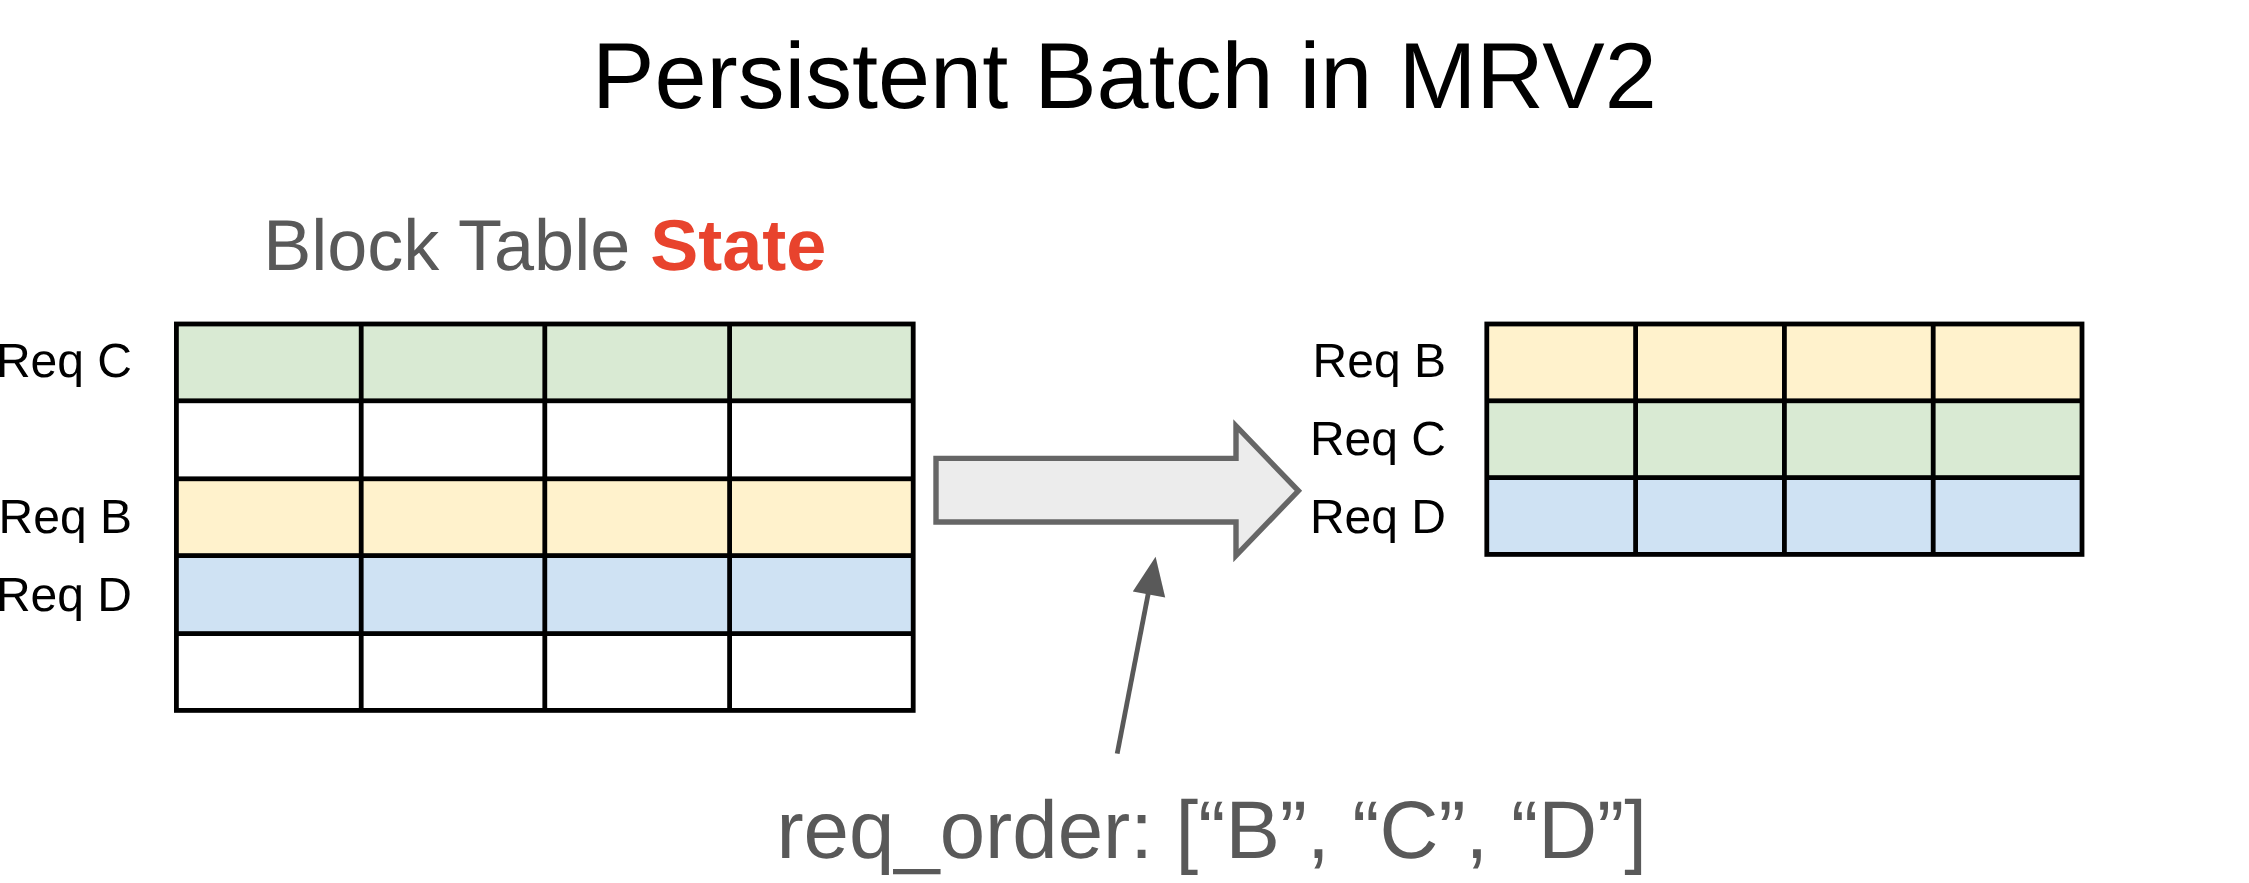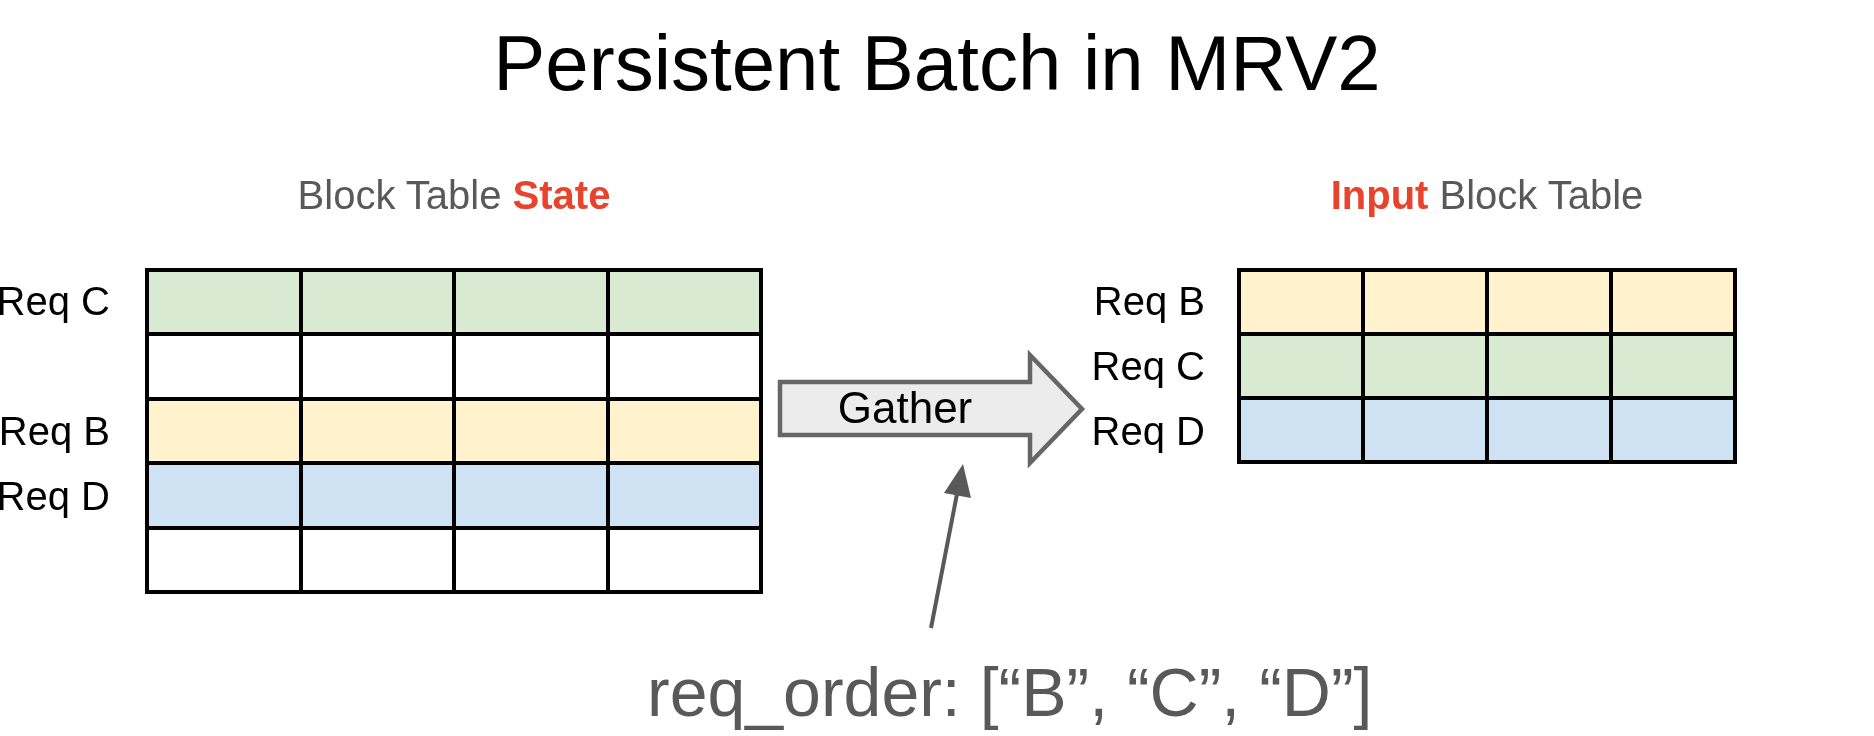"Block Table State" .subtitle { font-size: 40px -> 60px }
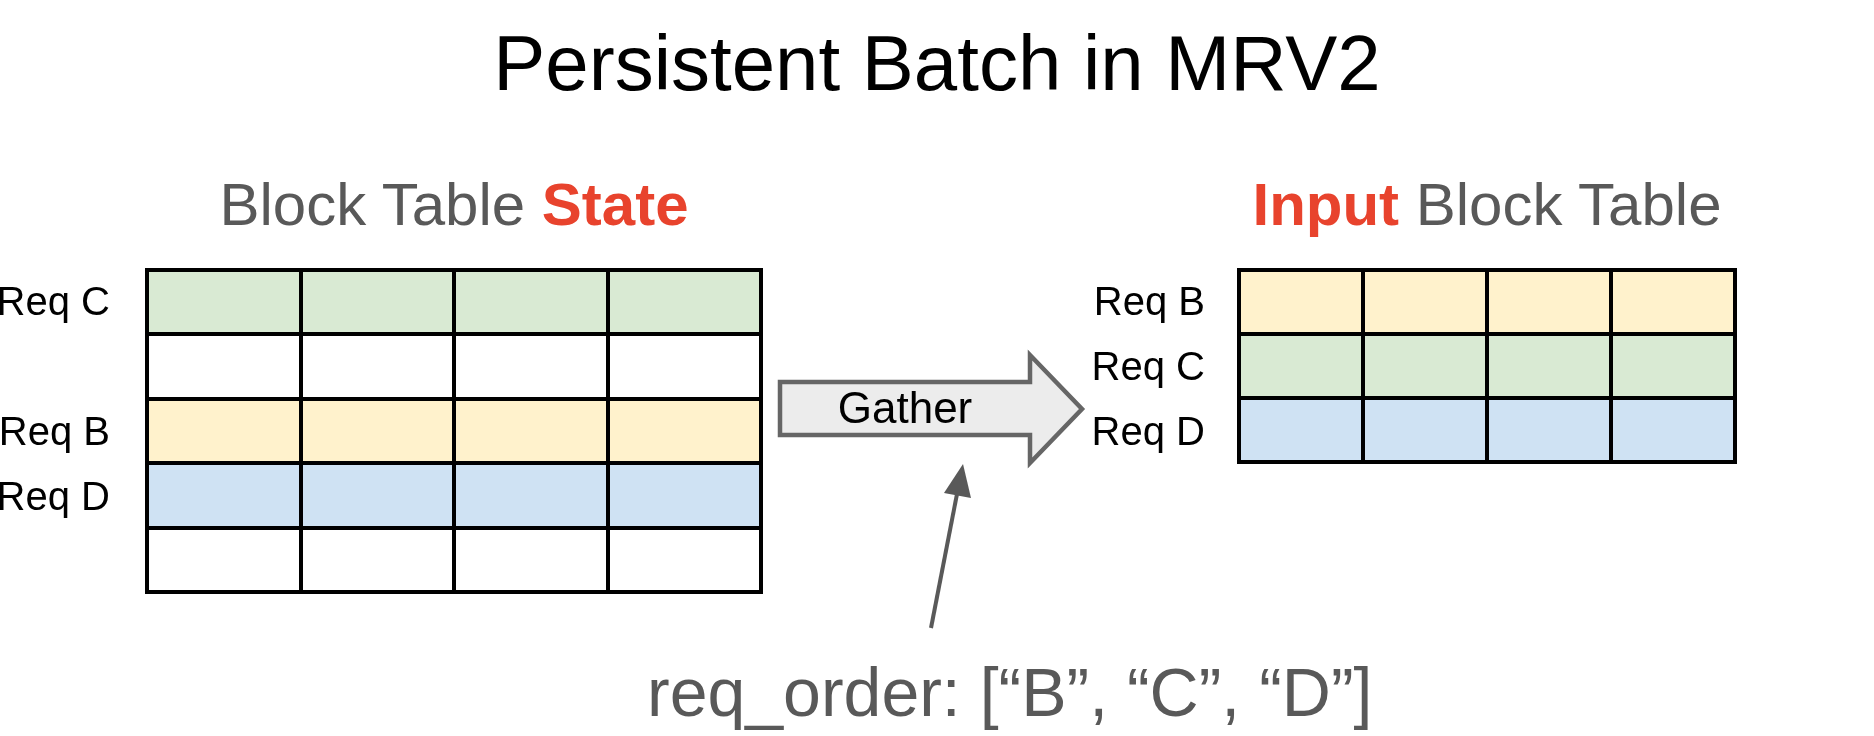"Input Block Table" div.subtitle { html: <div><span>Input</span><span> Block Table</span></div> -> none }
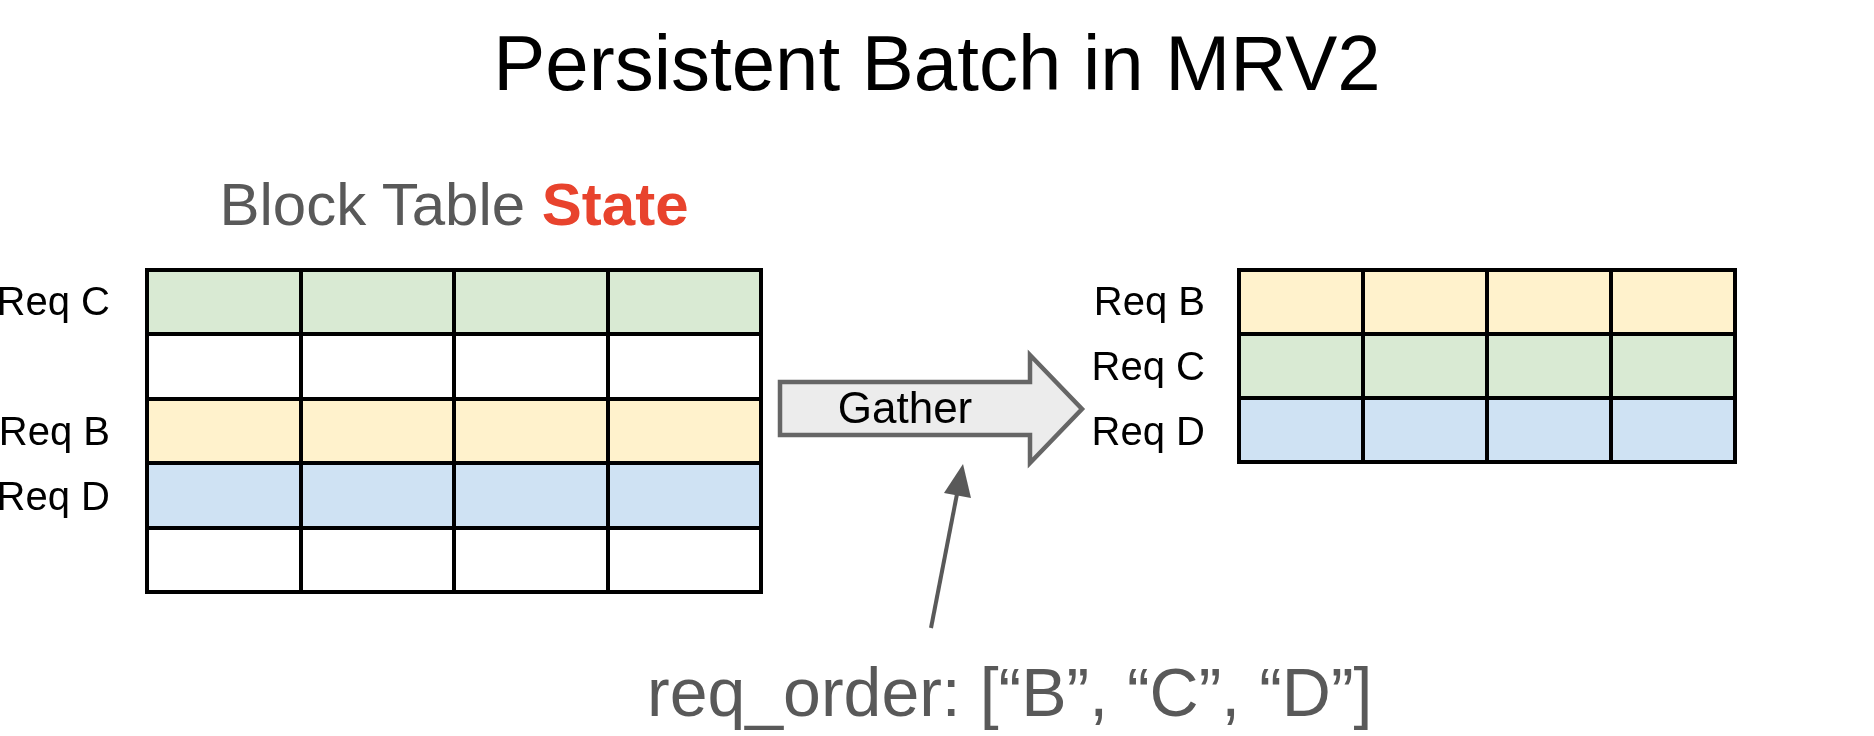"Gather" div.gather-label { html: <div>Gather</div> -> none }
